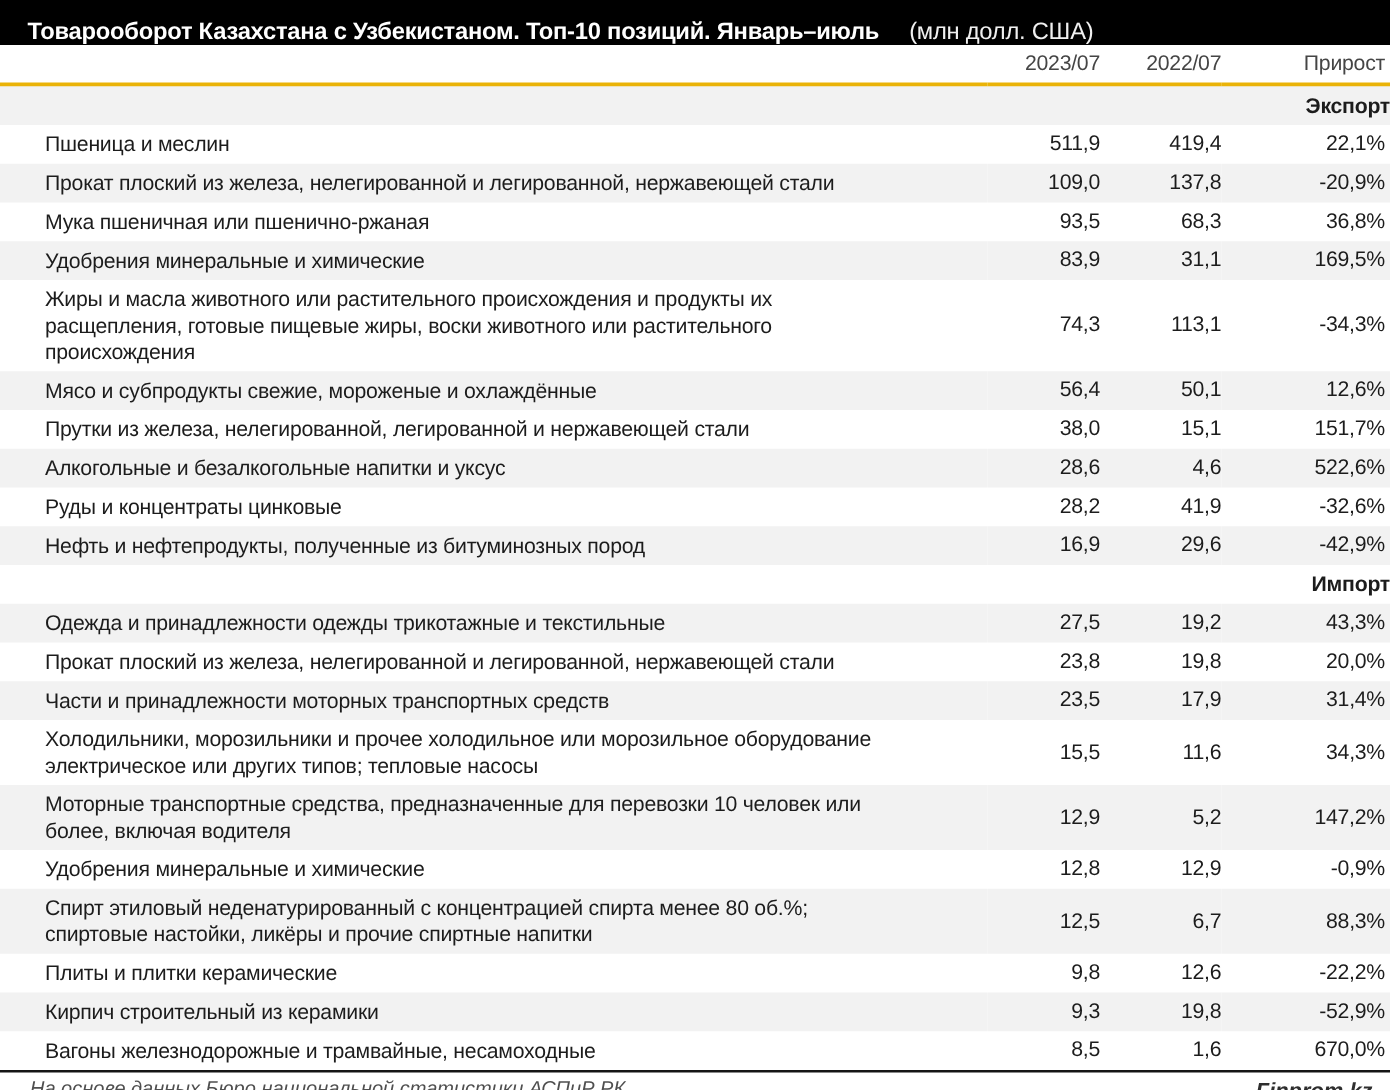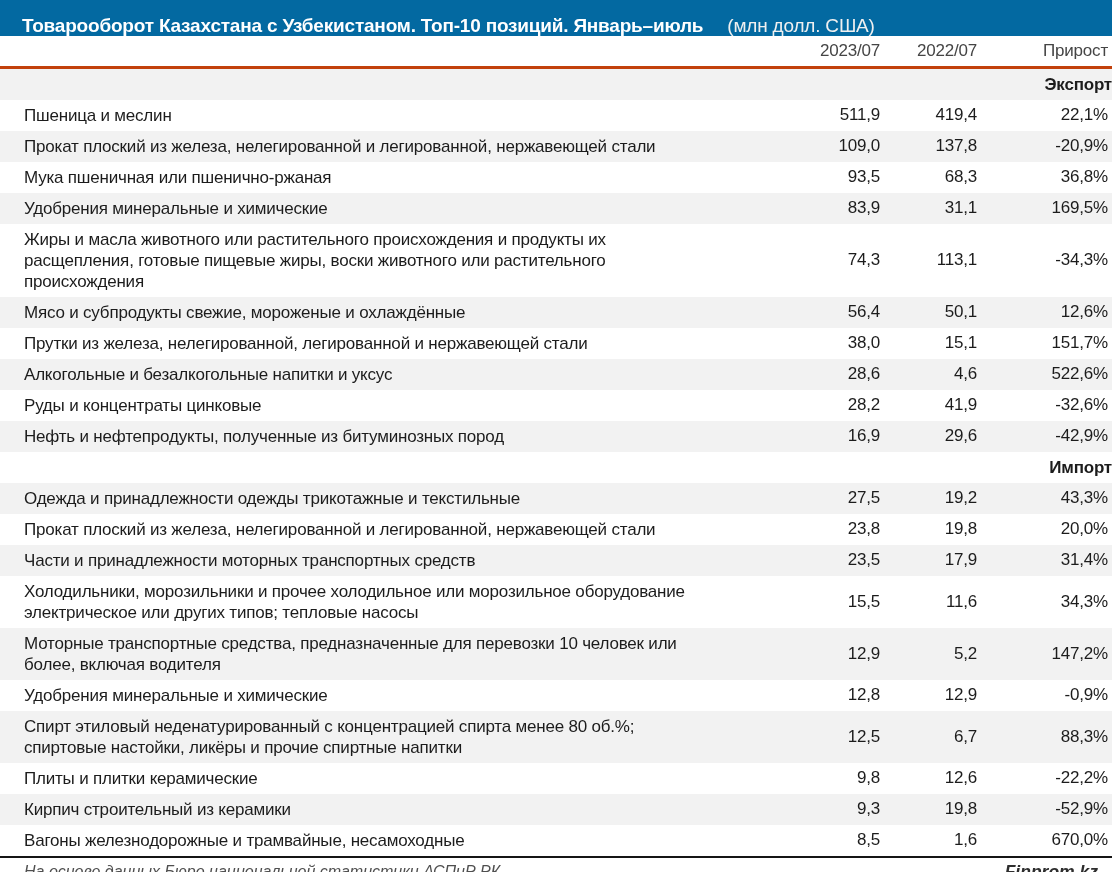"Товарооборот Казахстана с Узбекистаном." .title-bar { background: #0369a1 -> #000000 }
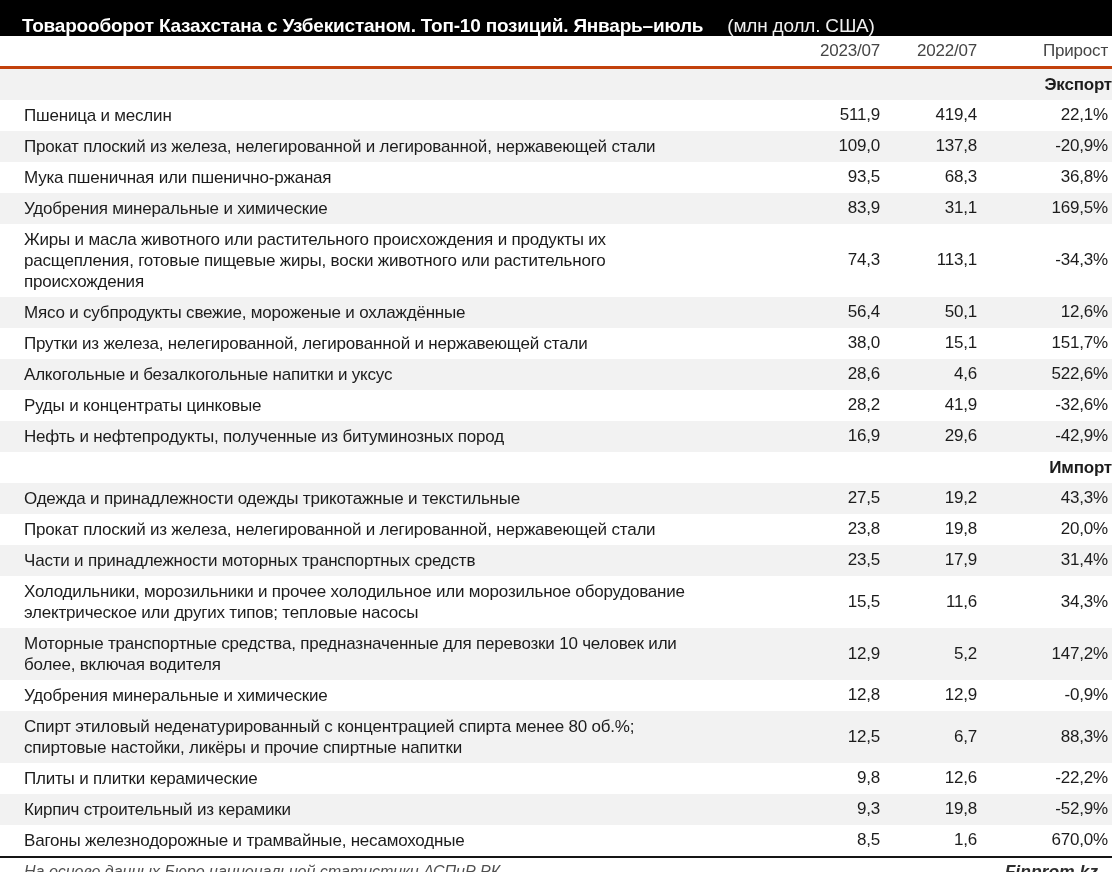"2023/07" thead tr { border-bottom: 3px solid #c2410c -> 3px solid #eab308 }
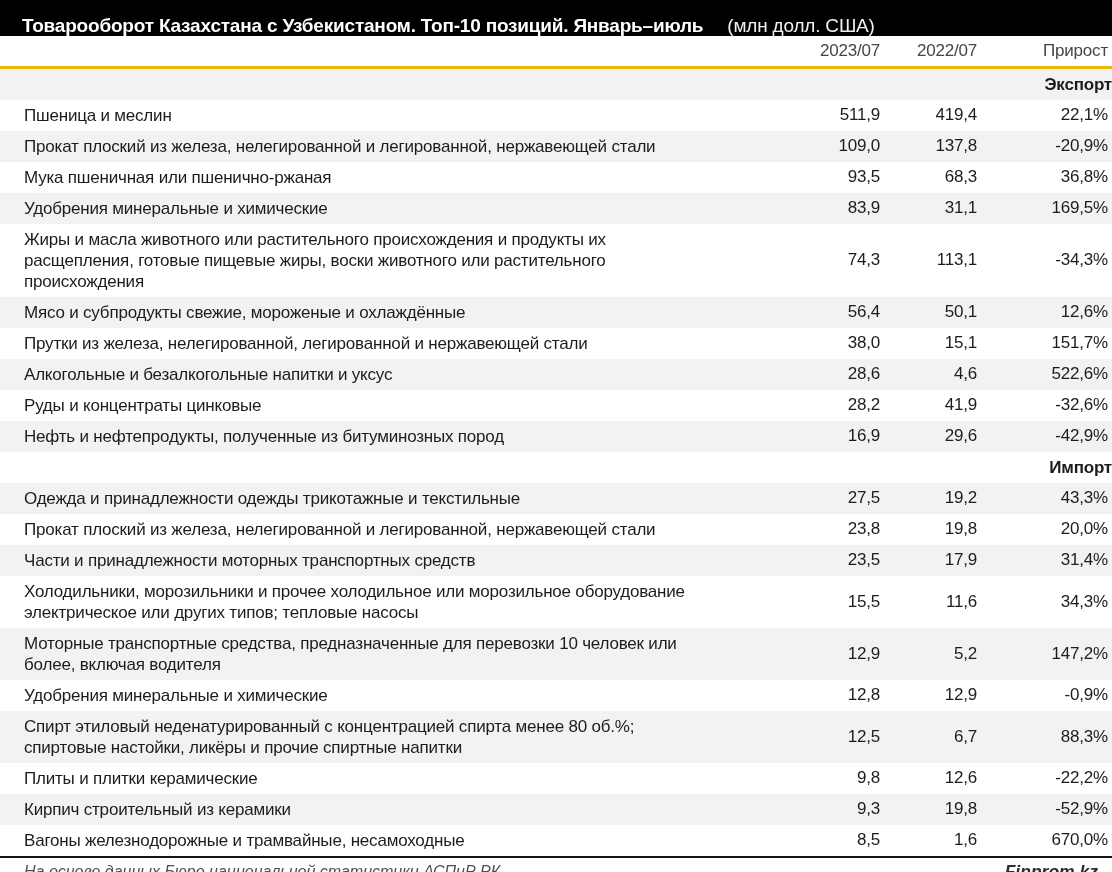"Пшеница и меслин" .name-cell { padding: 5px 8px 5px 24px -> 5px 8px 5px 36px }
